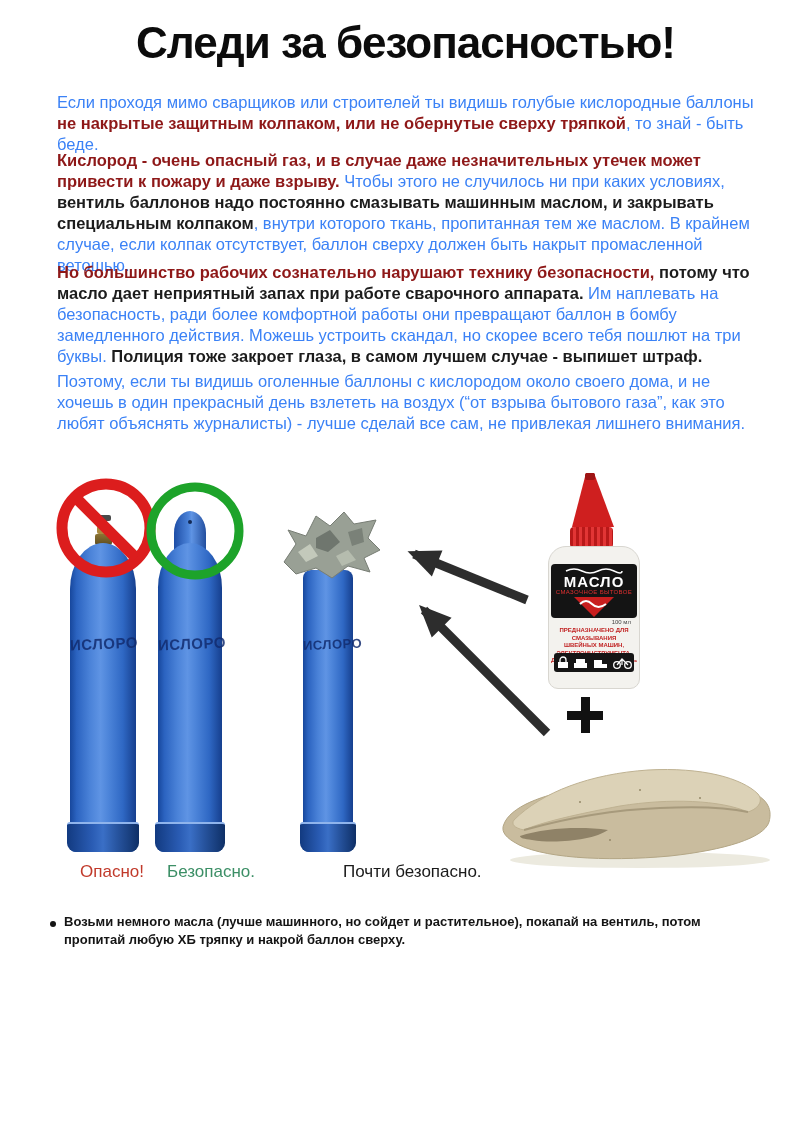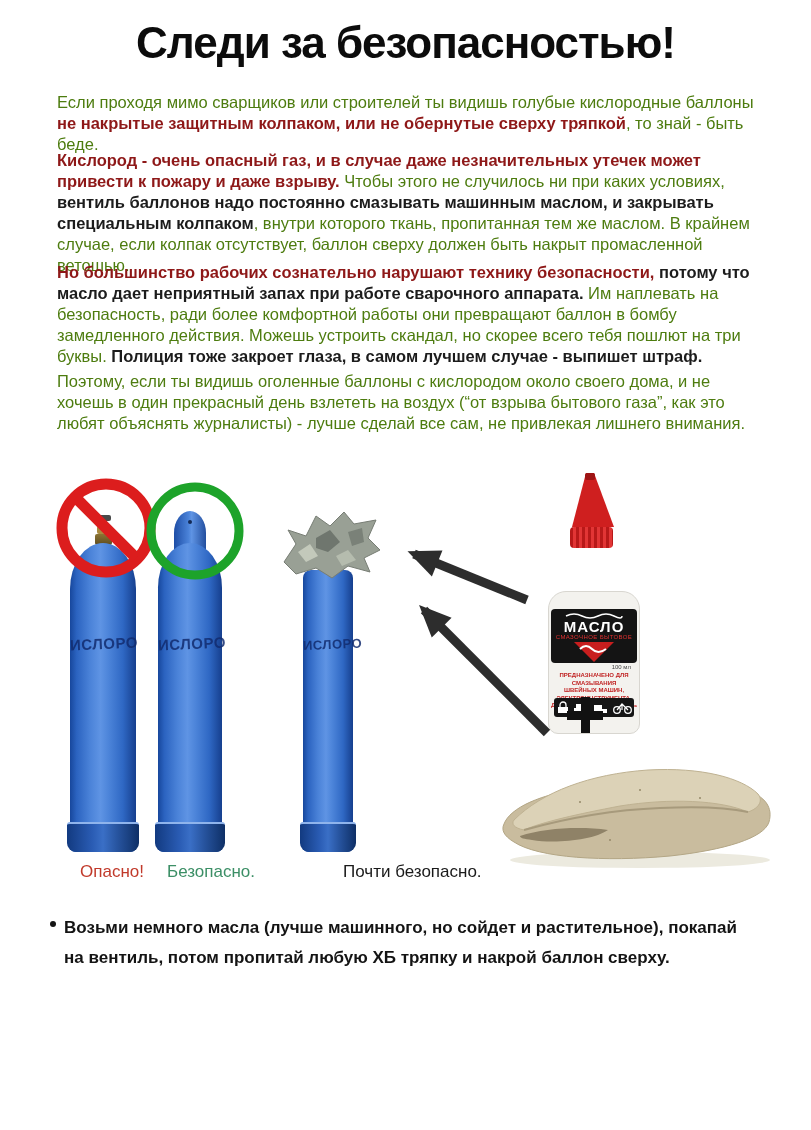"Если проходя мимо сварщиков или" .run-normal { color: #4d7c0f -> #3b82f6 }
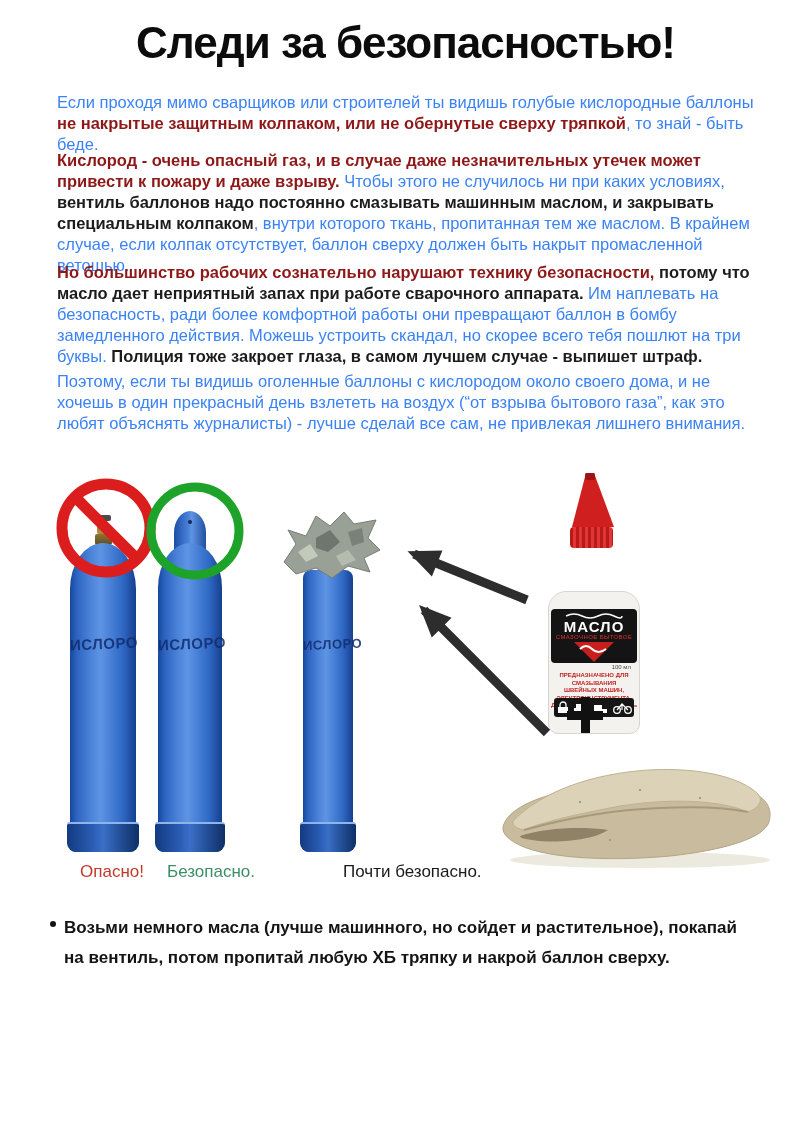"МАСЛО" .bottle-body { margin-top: 45px -> none }
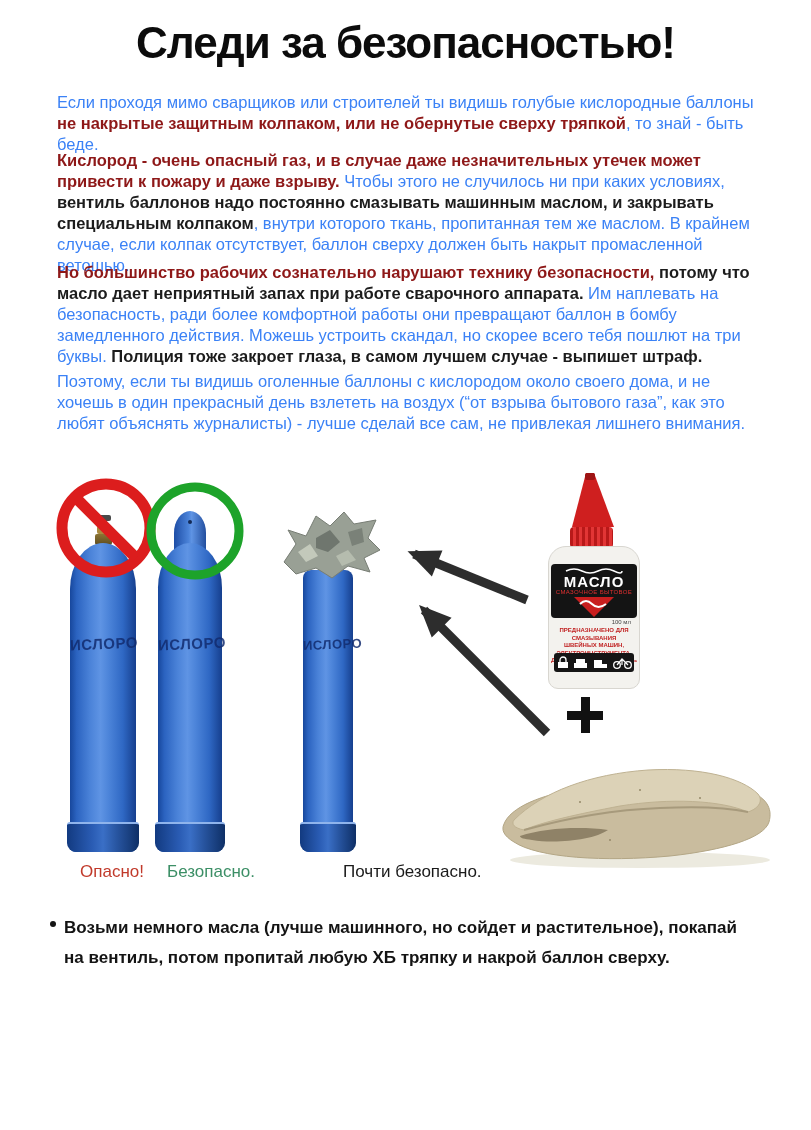"Возьми немного масла (лучше машинного," .bullet-item { font-size: 17px -> 13px; line-height: 30px -> 18px }
